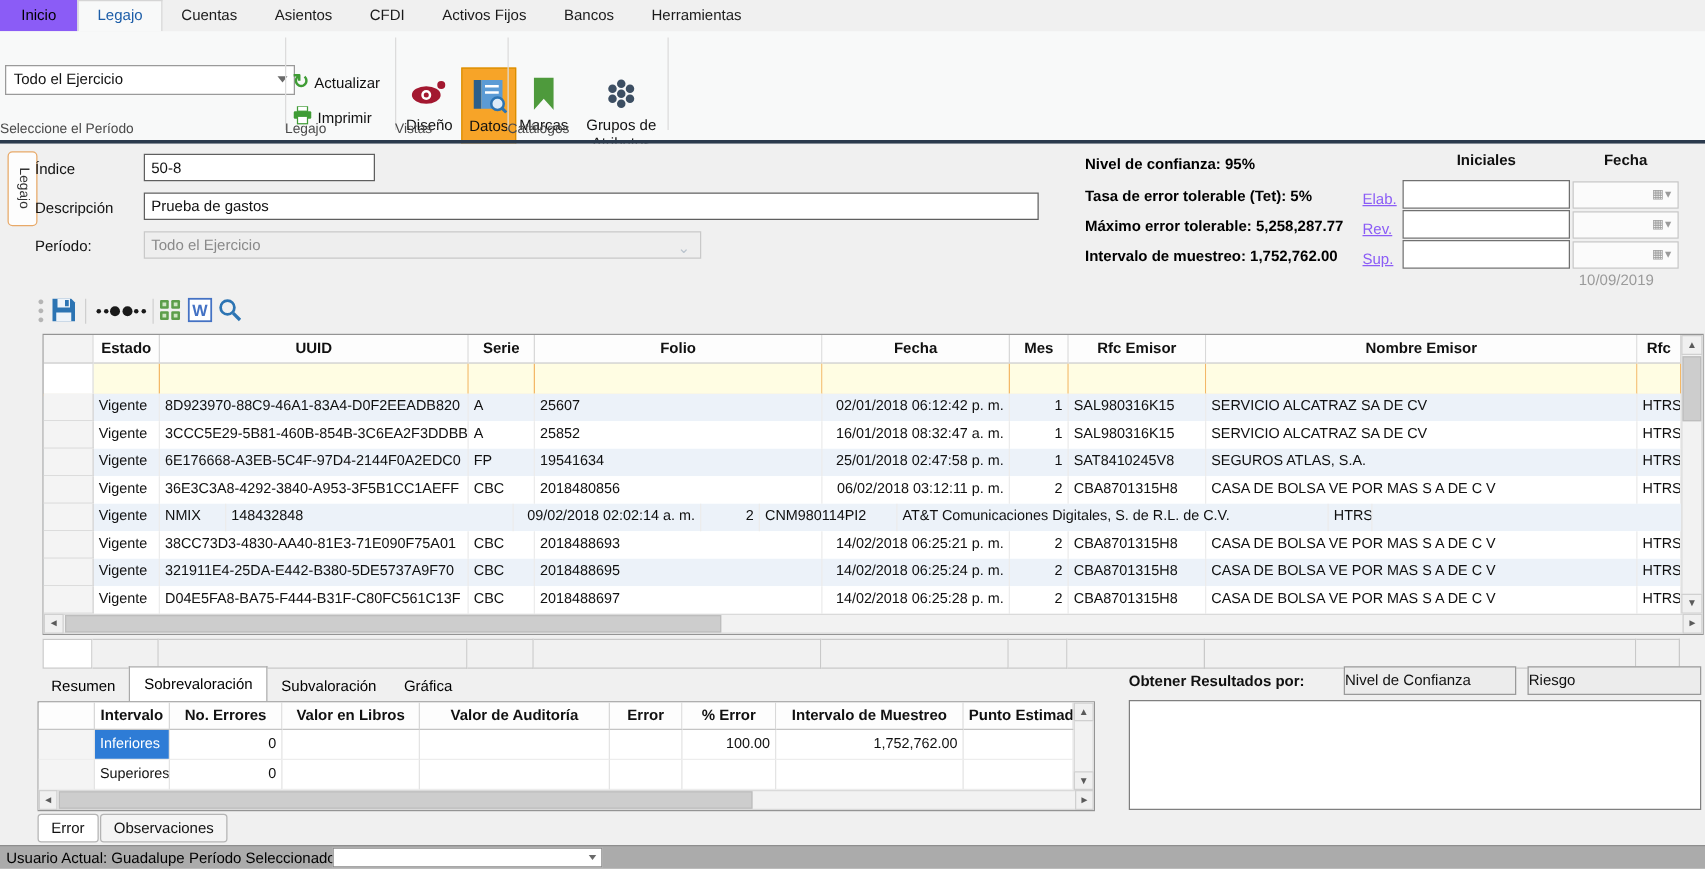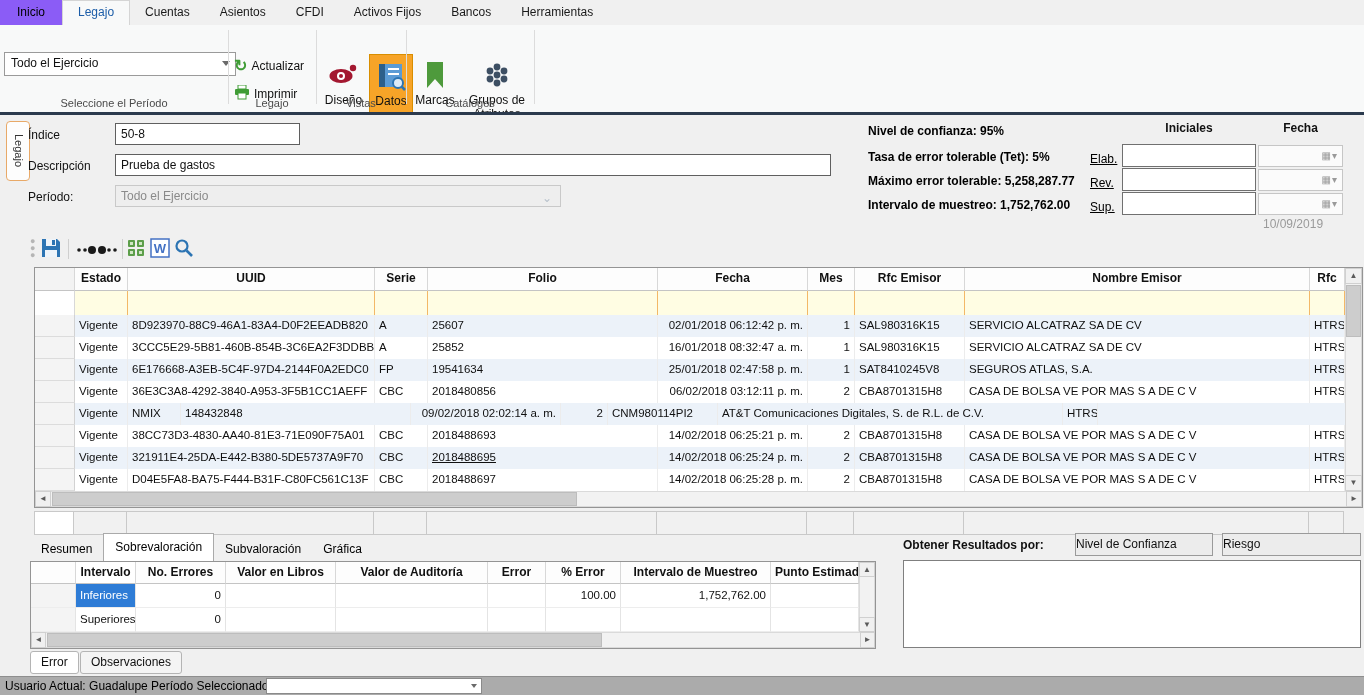"Seleccione el Período" .glabel { text-align: center -> none }
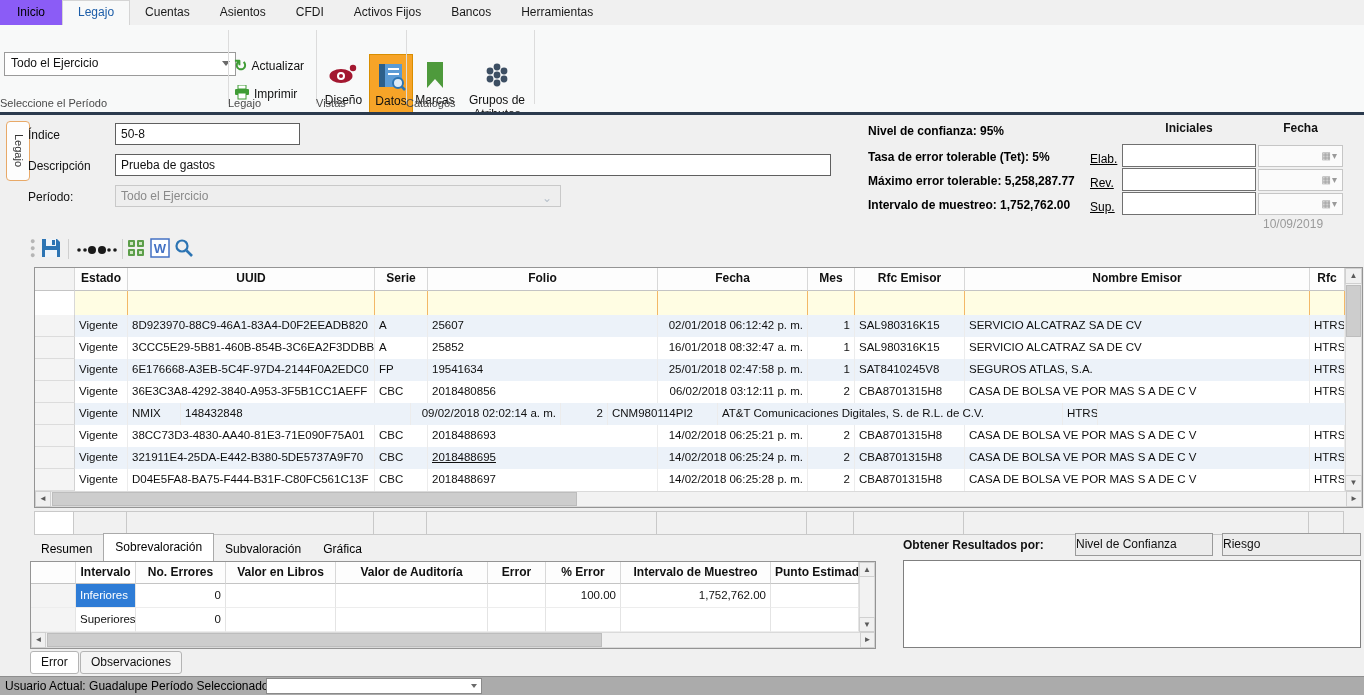"Elab." .slink { color: #000000 -> #8b5cf6 }
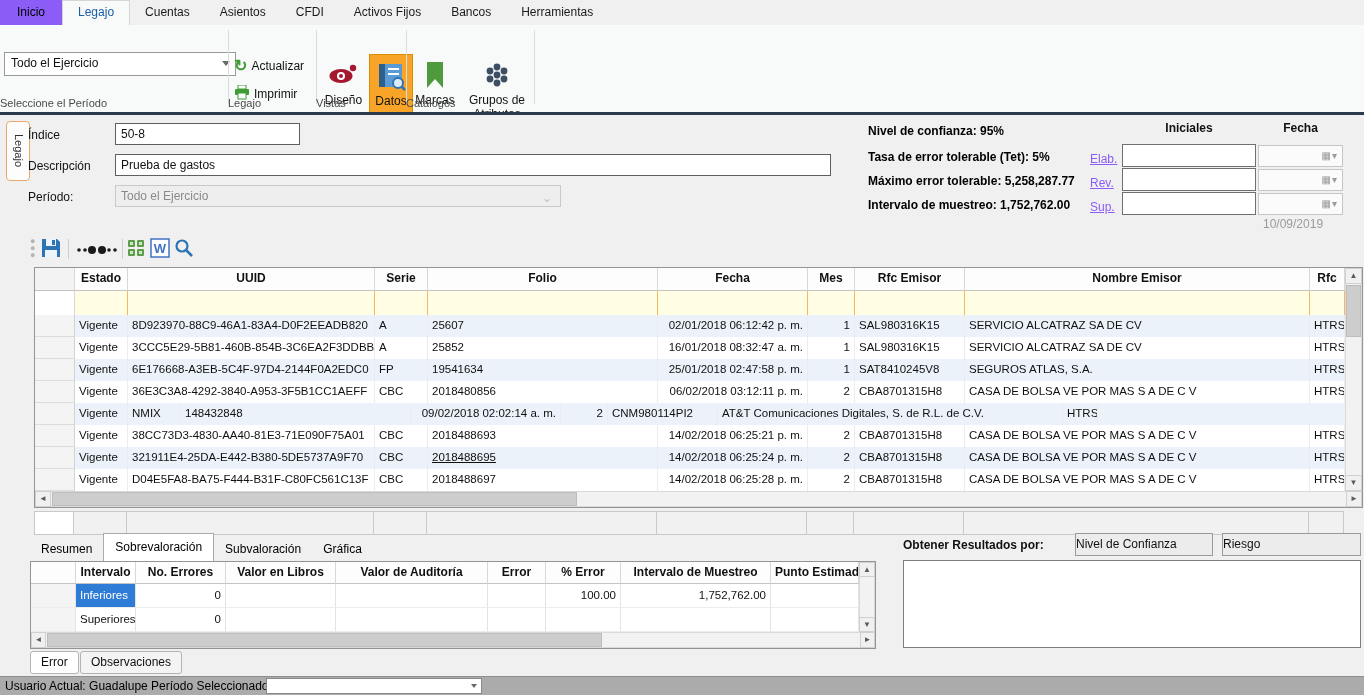"2018488695" div.gc { text-decoration: underline -> none }
